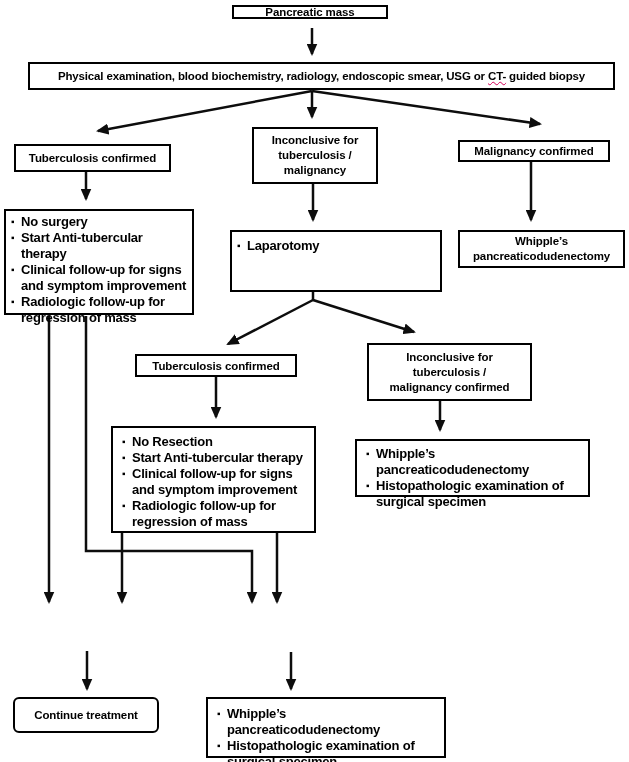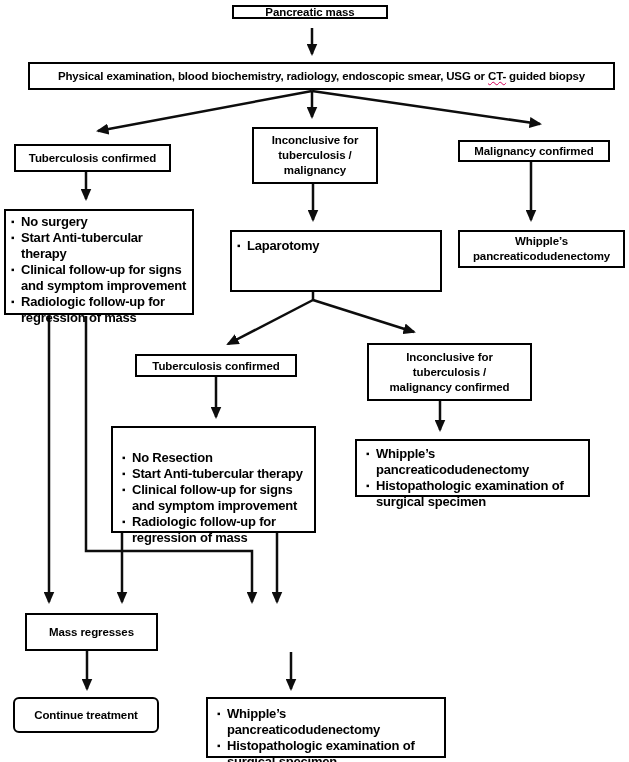"No Resection" div.node { padding-top: 22px -> 6px }
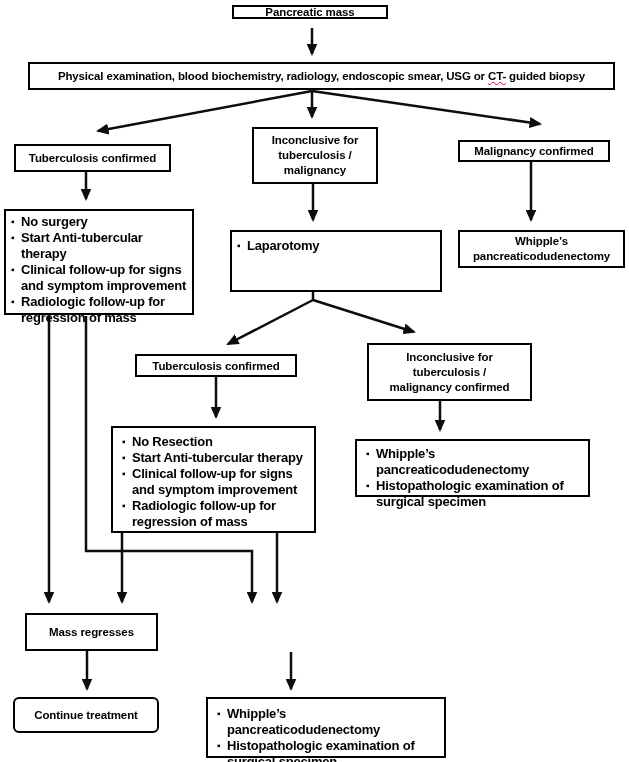"Mass regresses" div.node { html: <div> <span>Mass regresses</span> </div> -> none }
